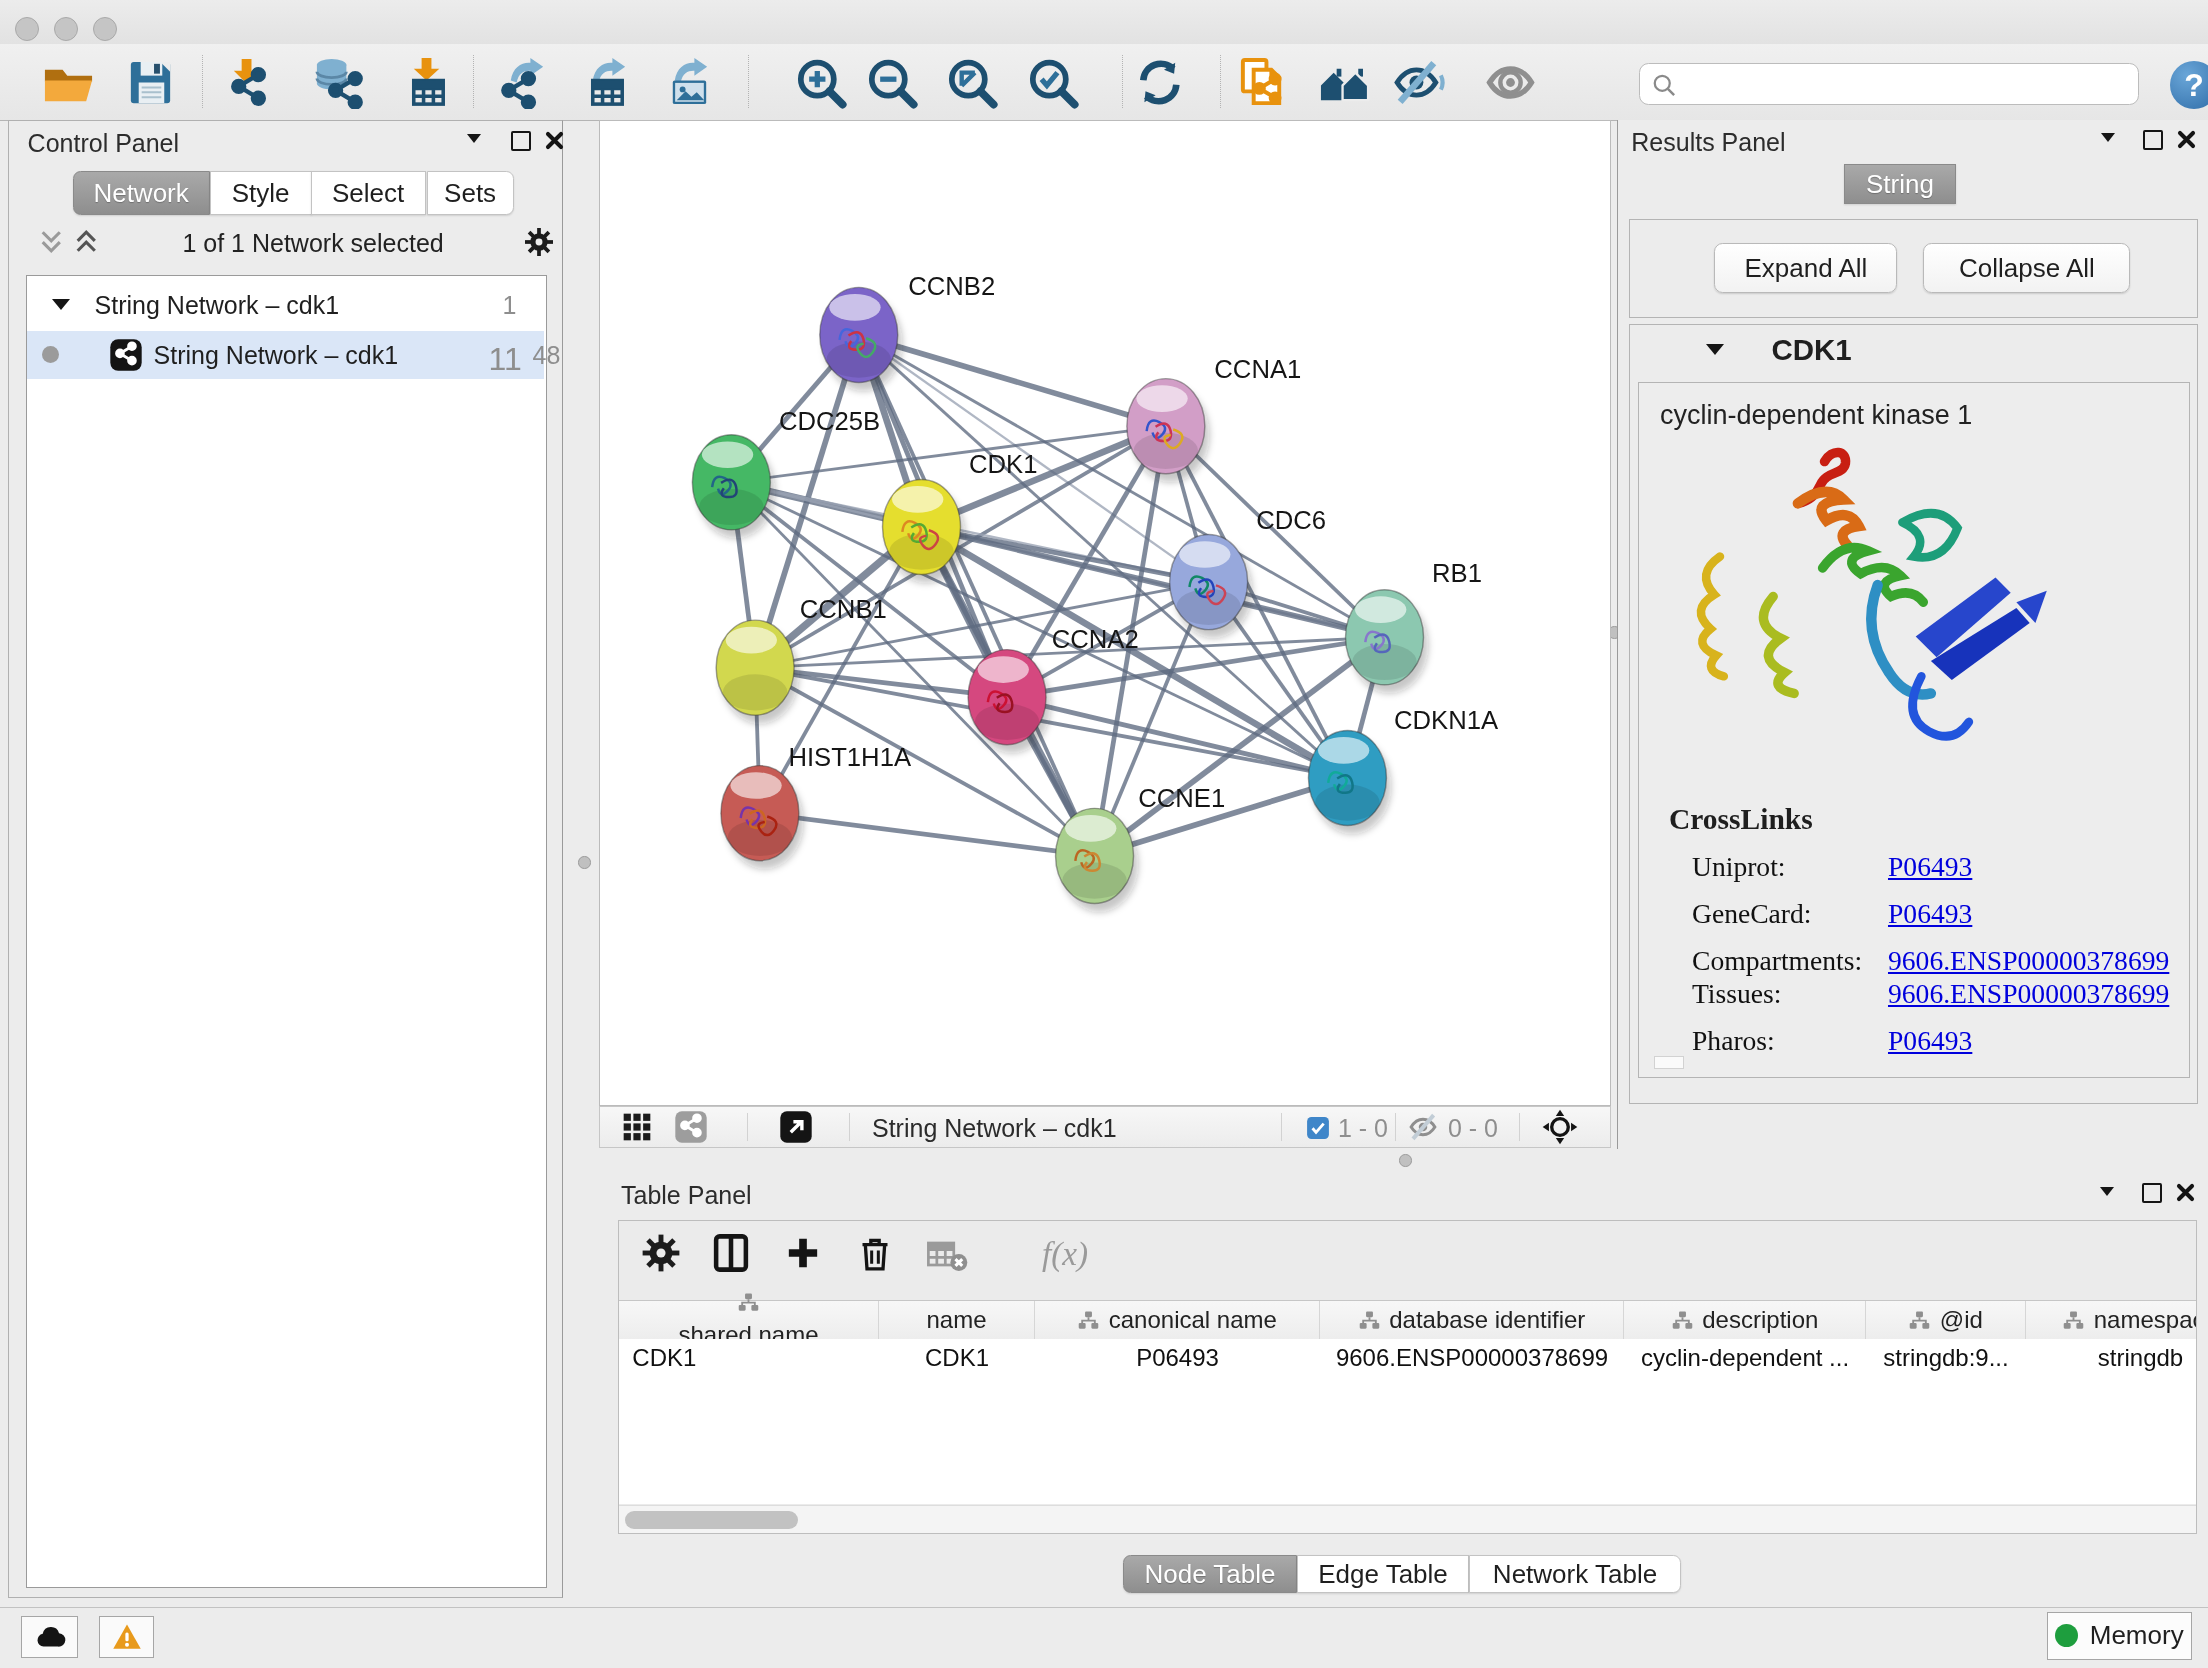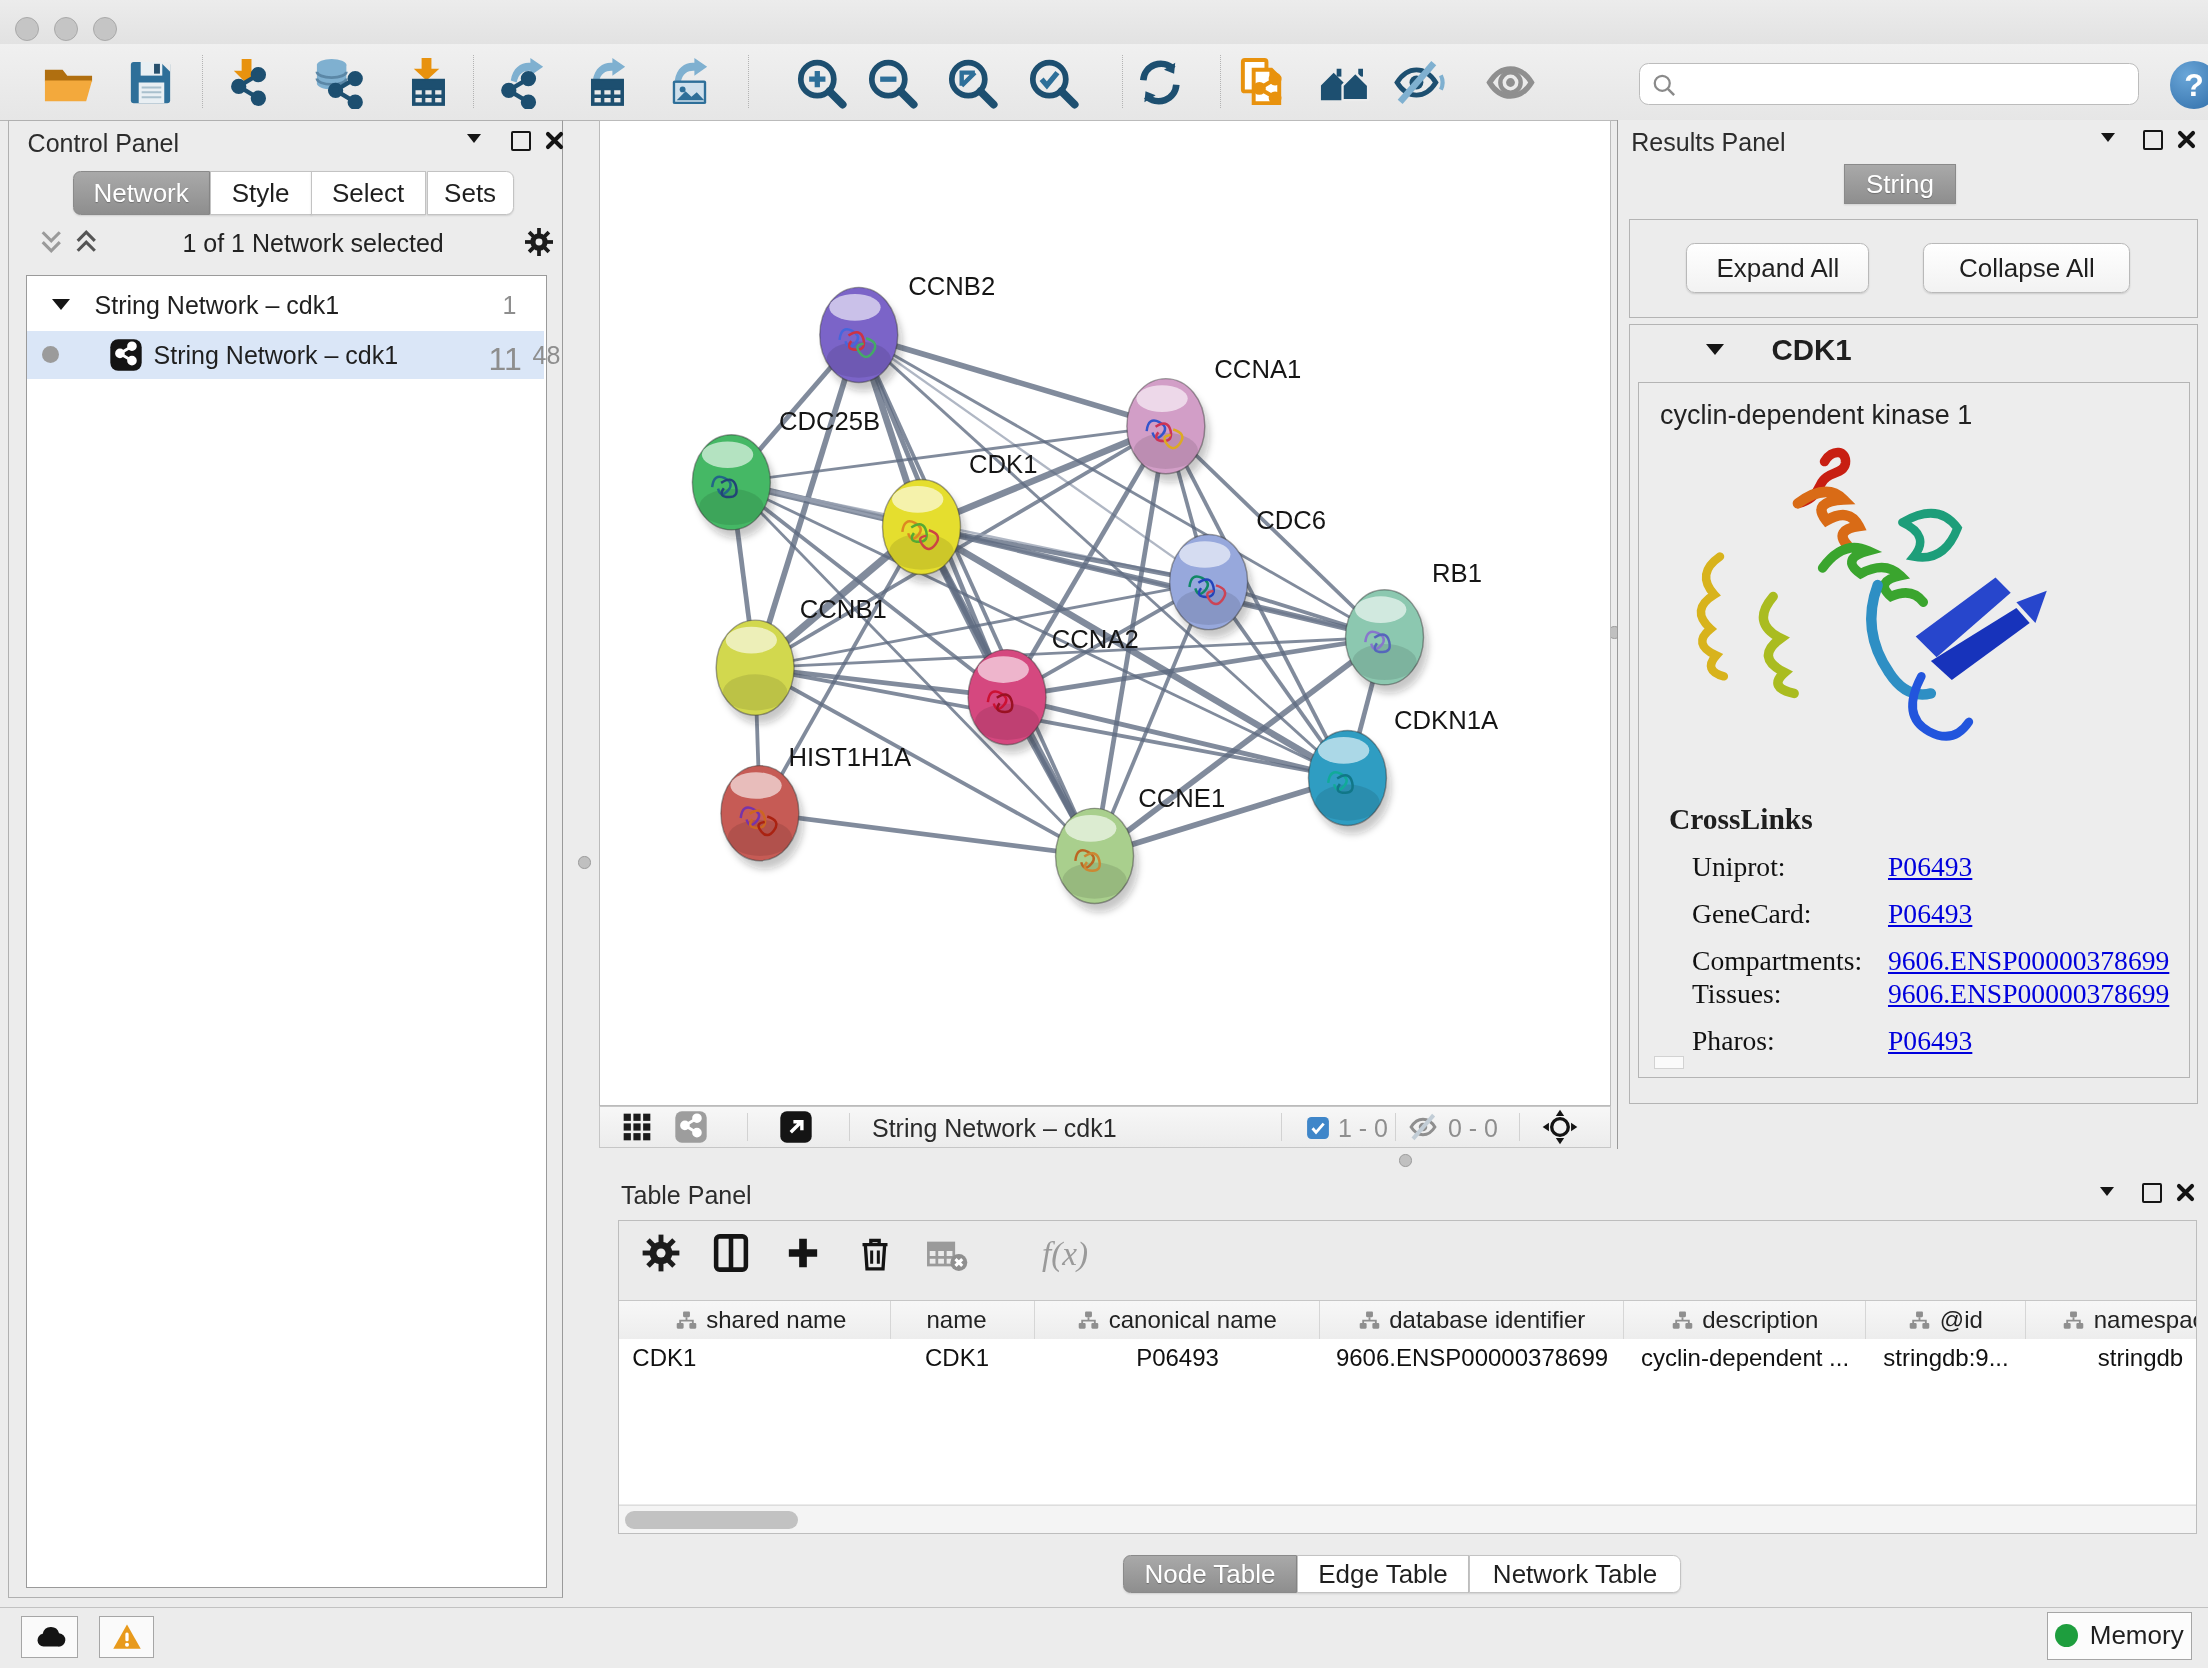"Expand All" div.abs { left: 56px -> 84px }
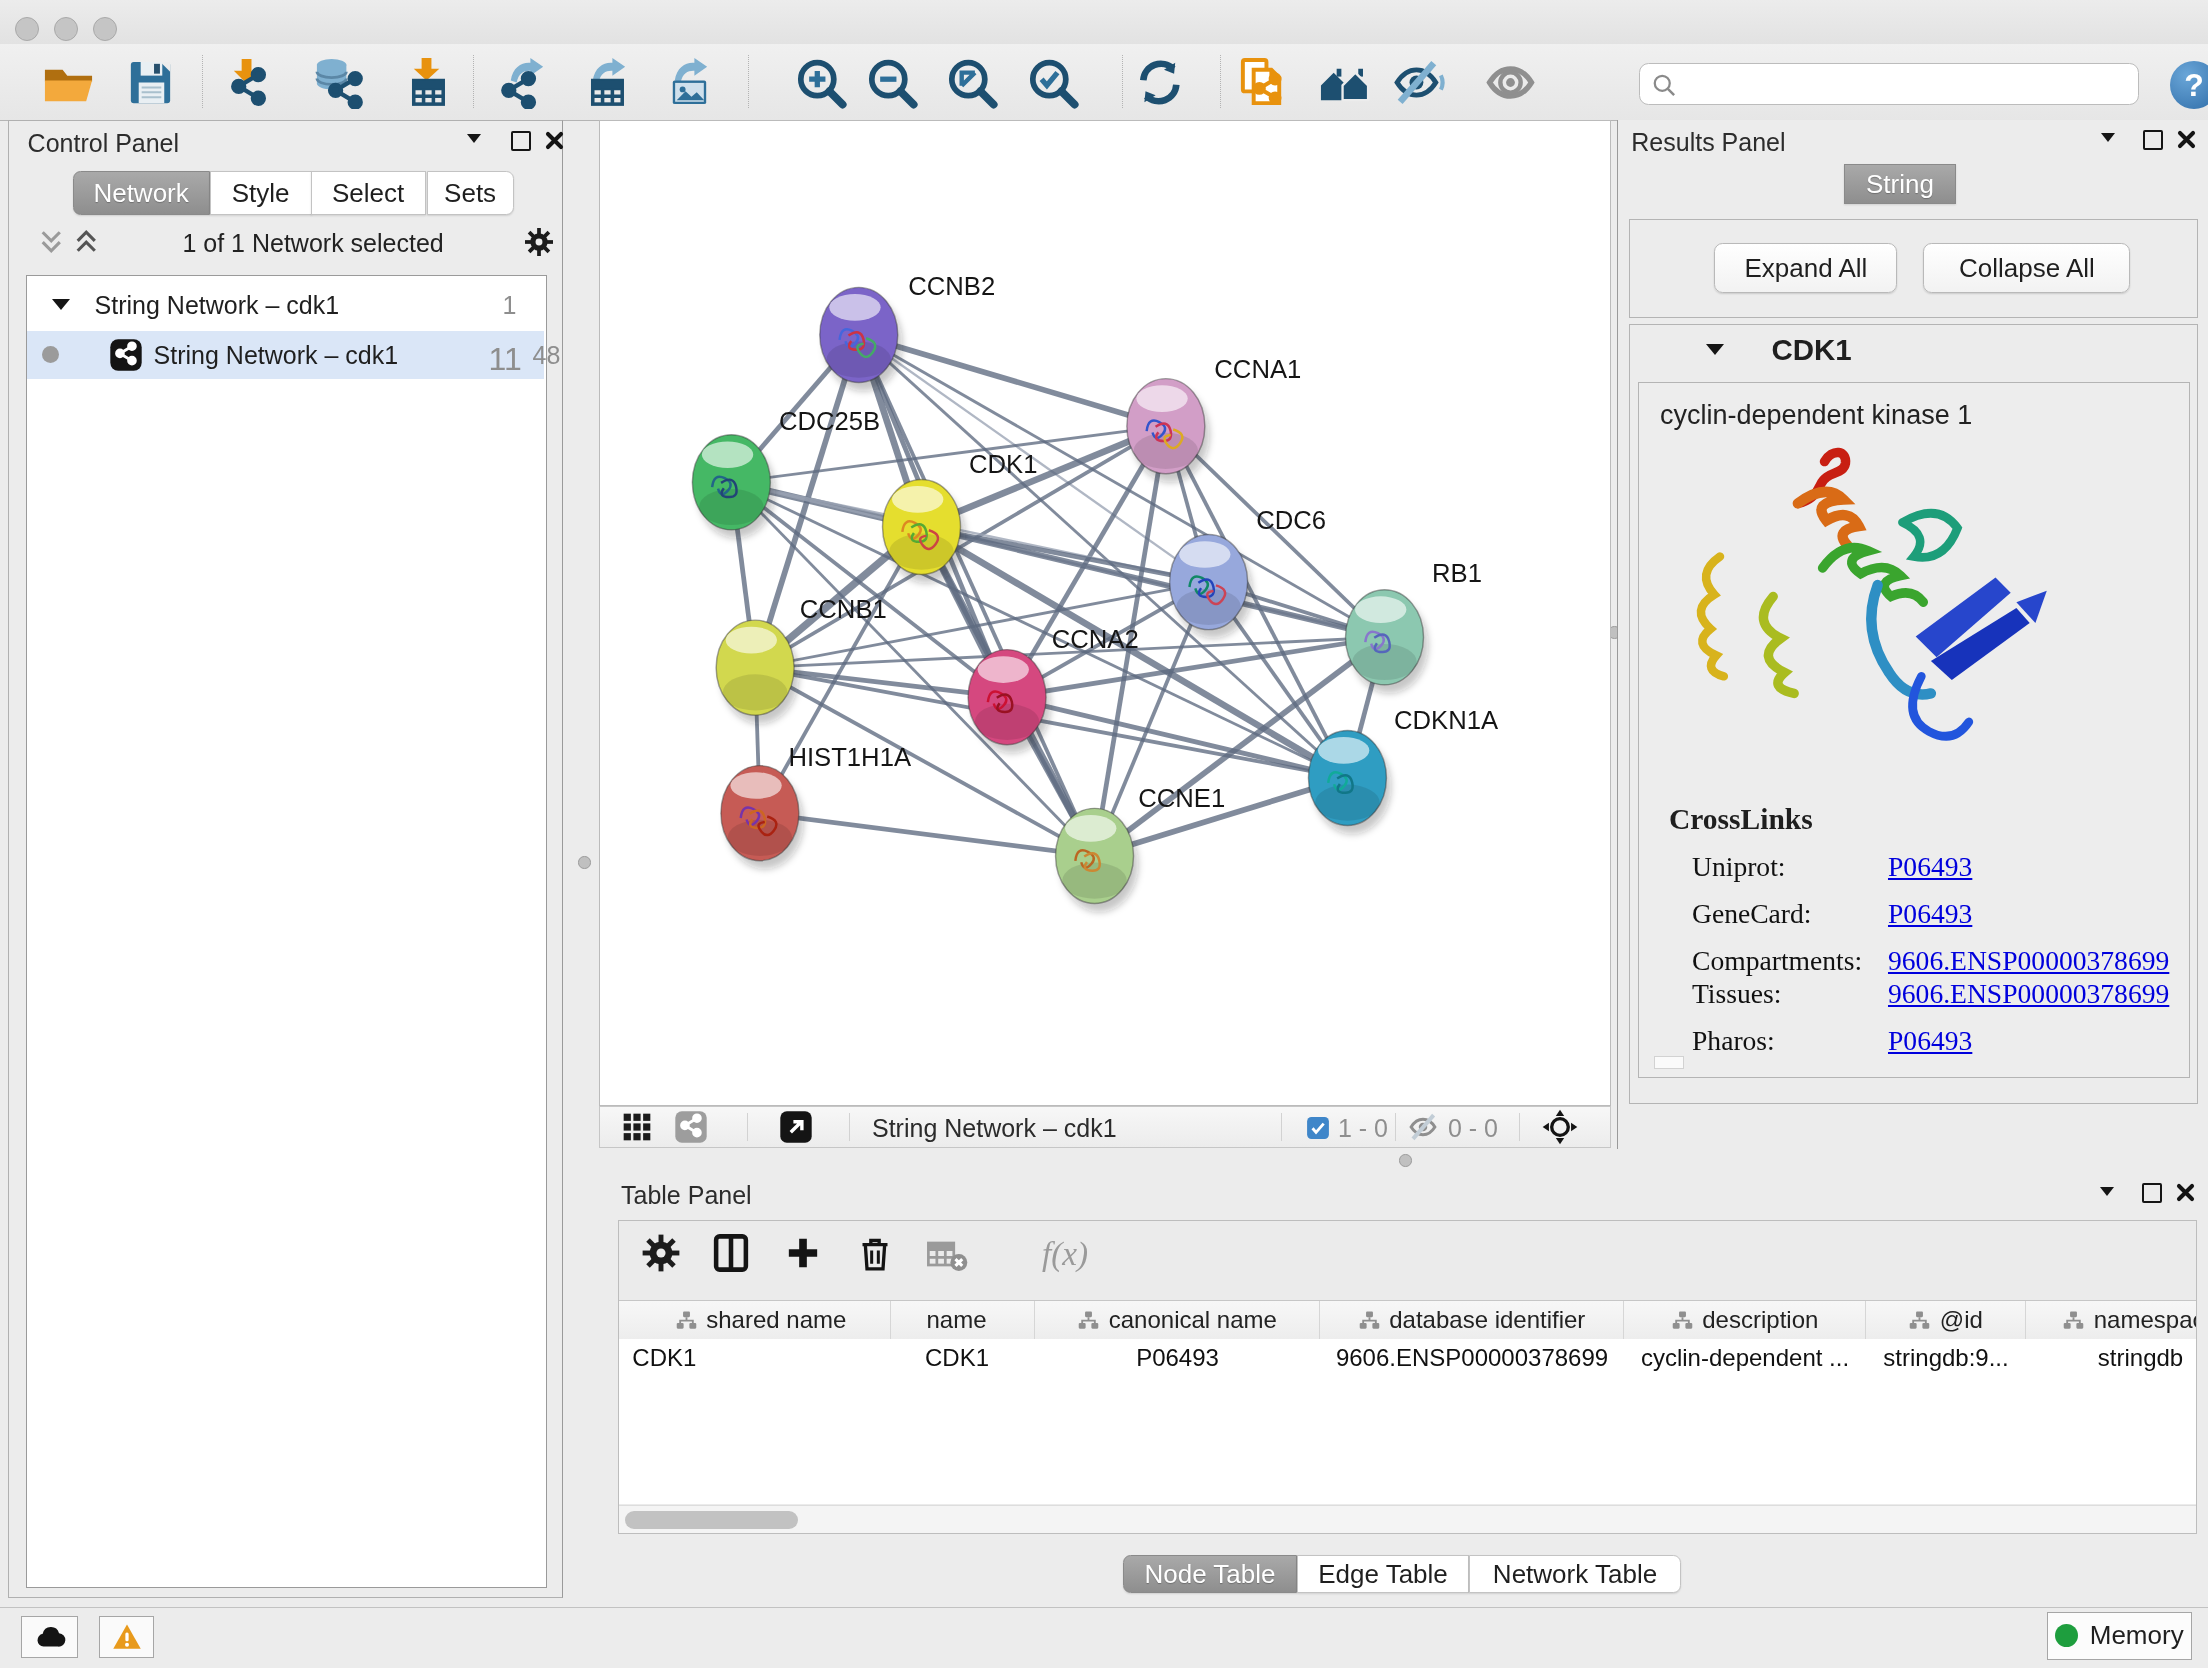"shared name" div.hcell { flex-direction: none -> column; left: 12px -> 0px }
